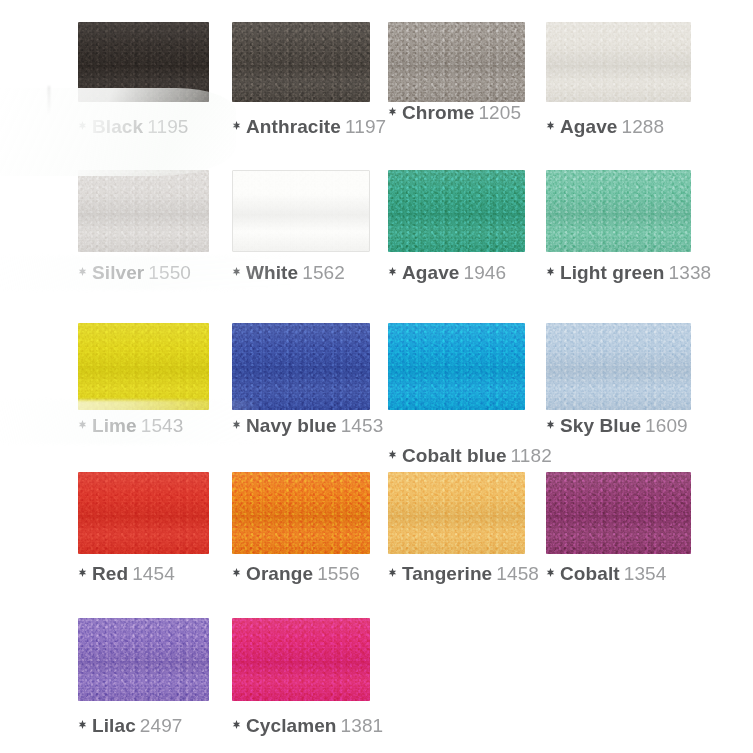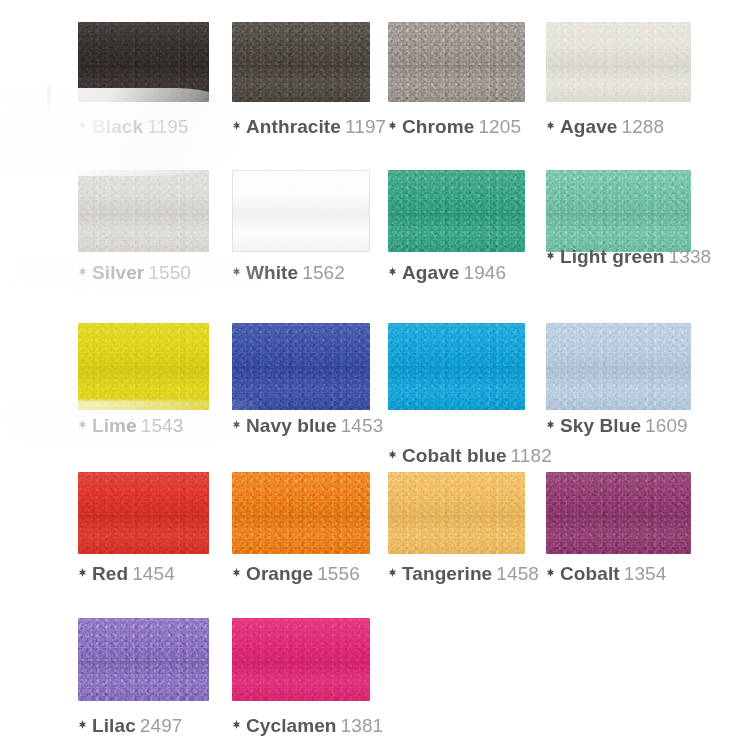"Chrome 1205" div.caption { top: 118px -> 104px }
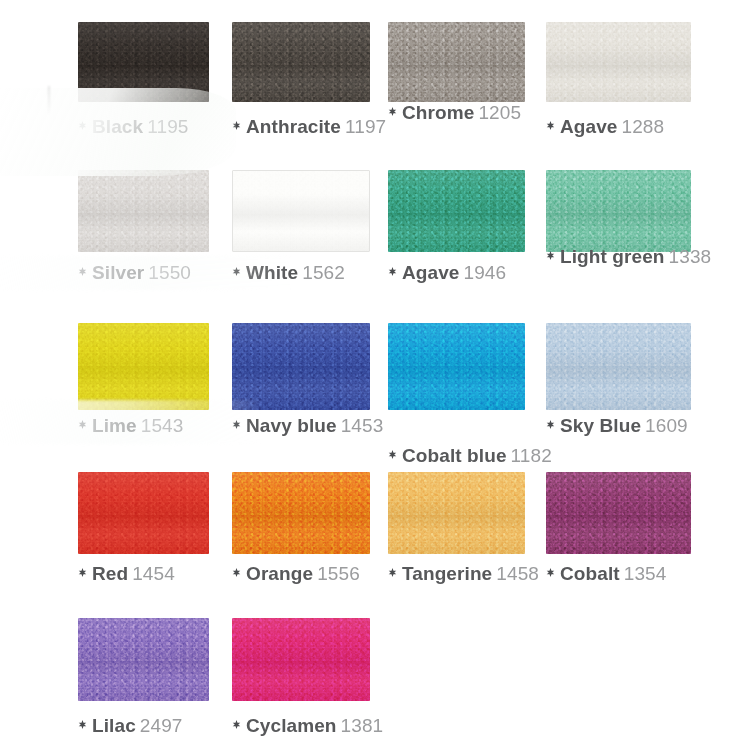"Light green 1338" div.caption { top: 248px -> 264px }
